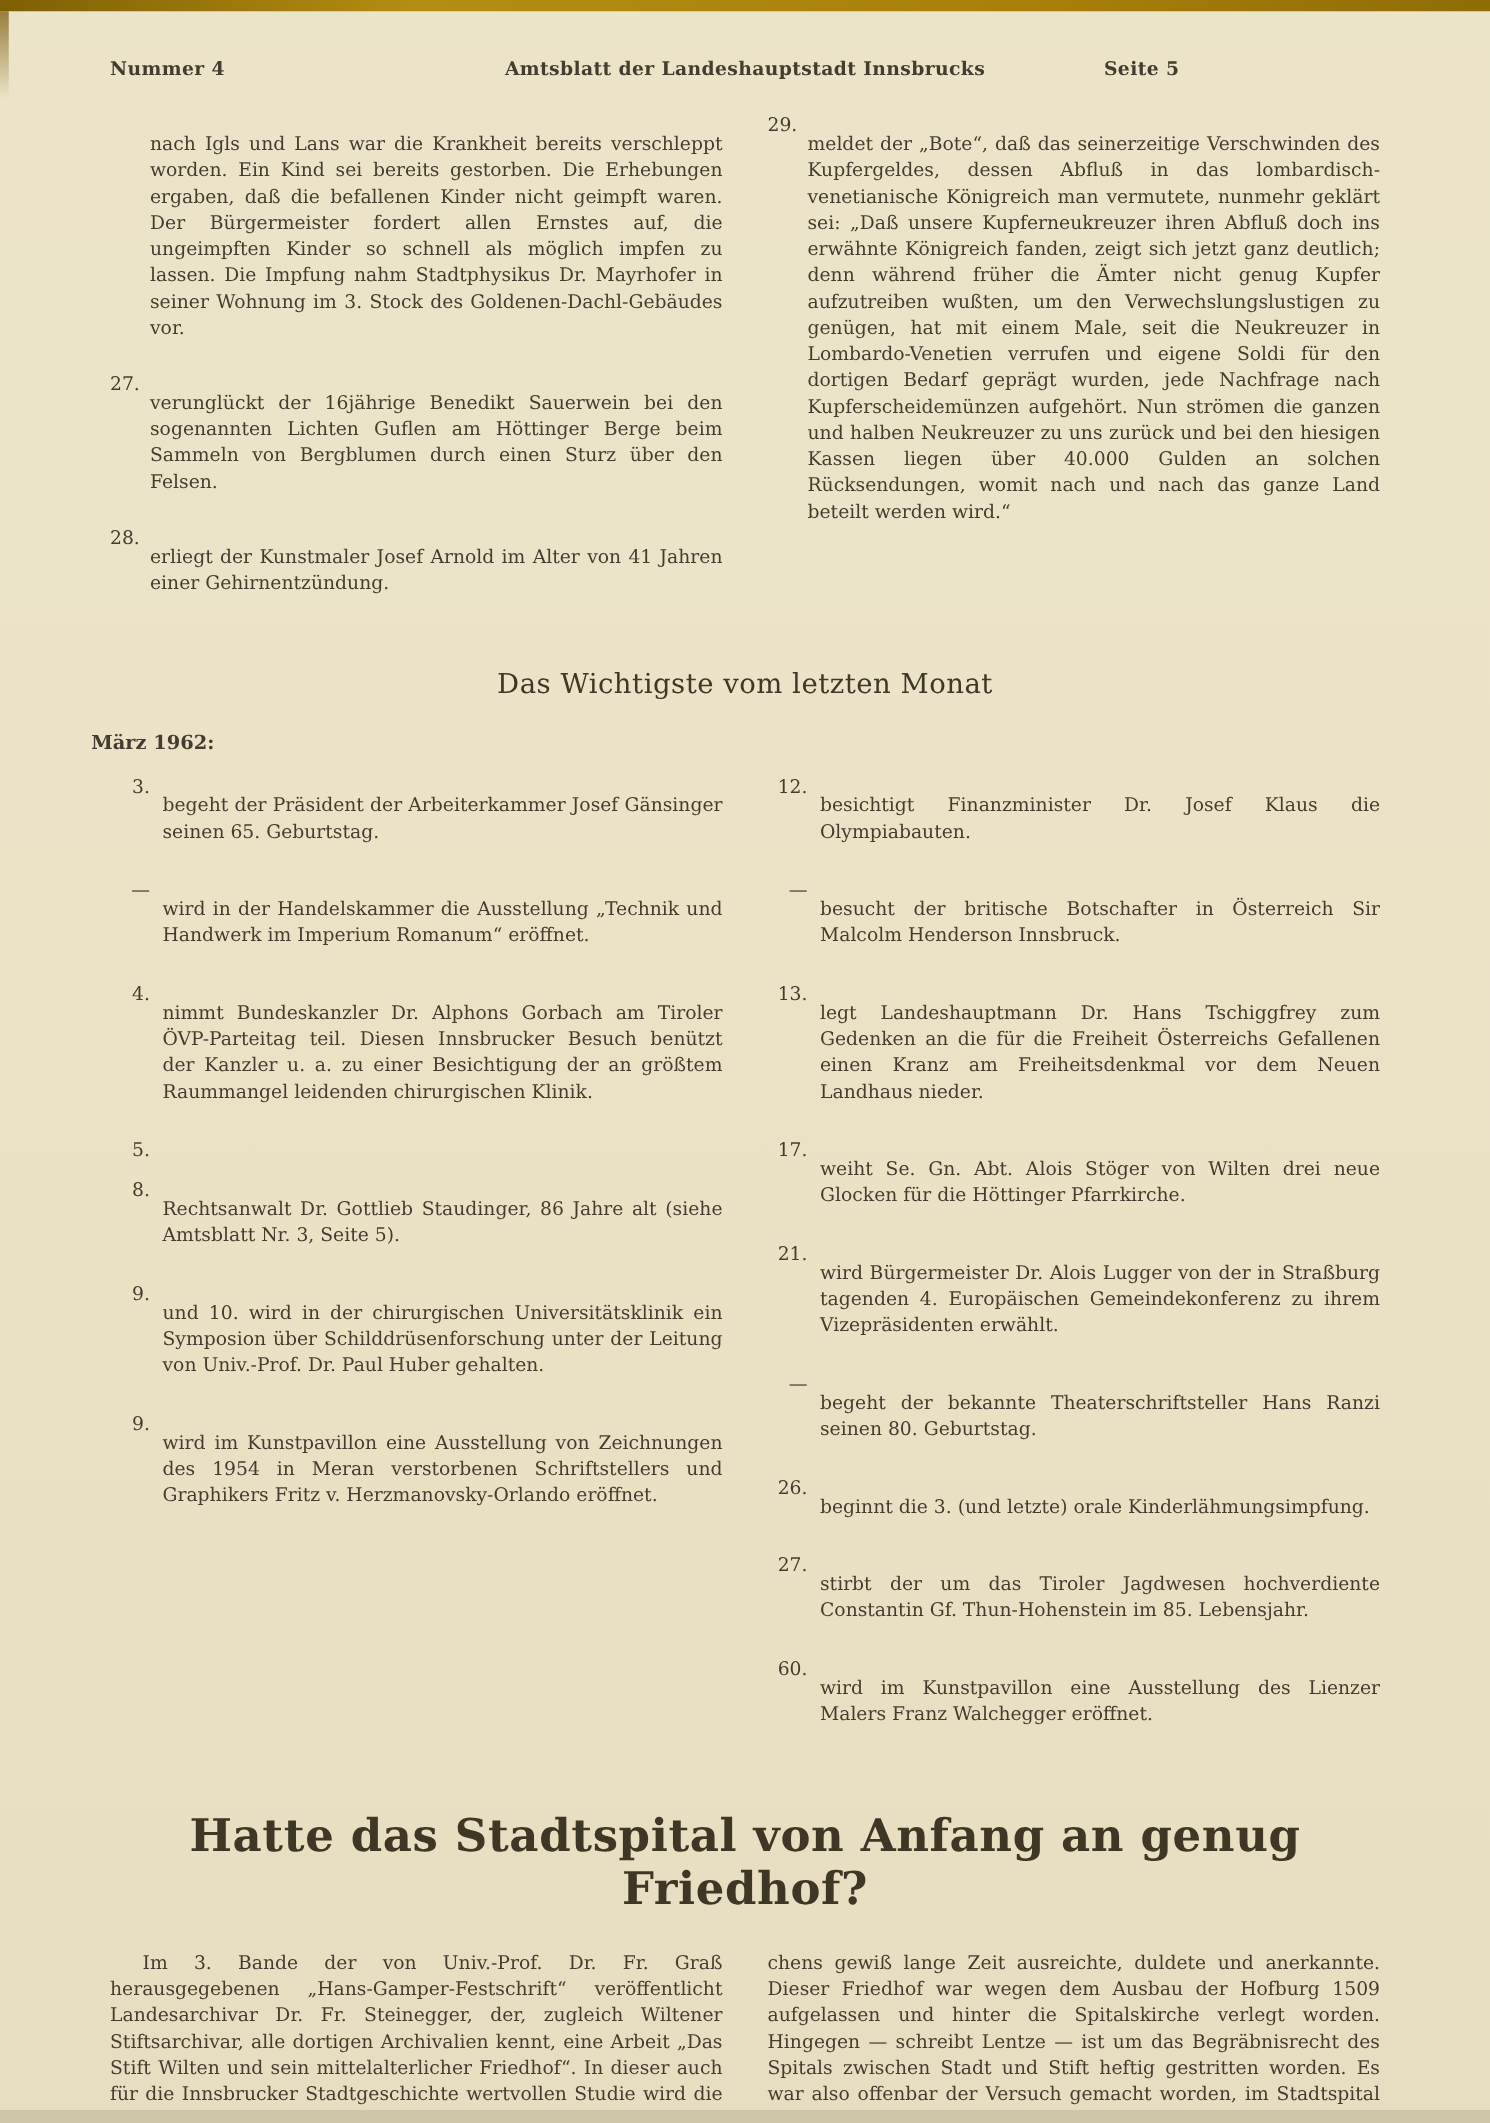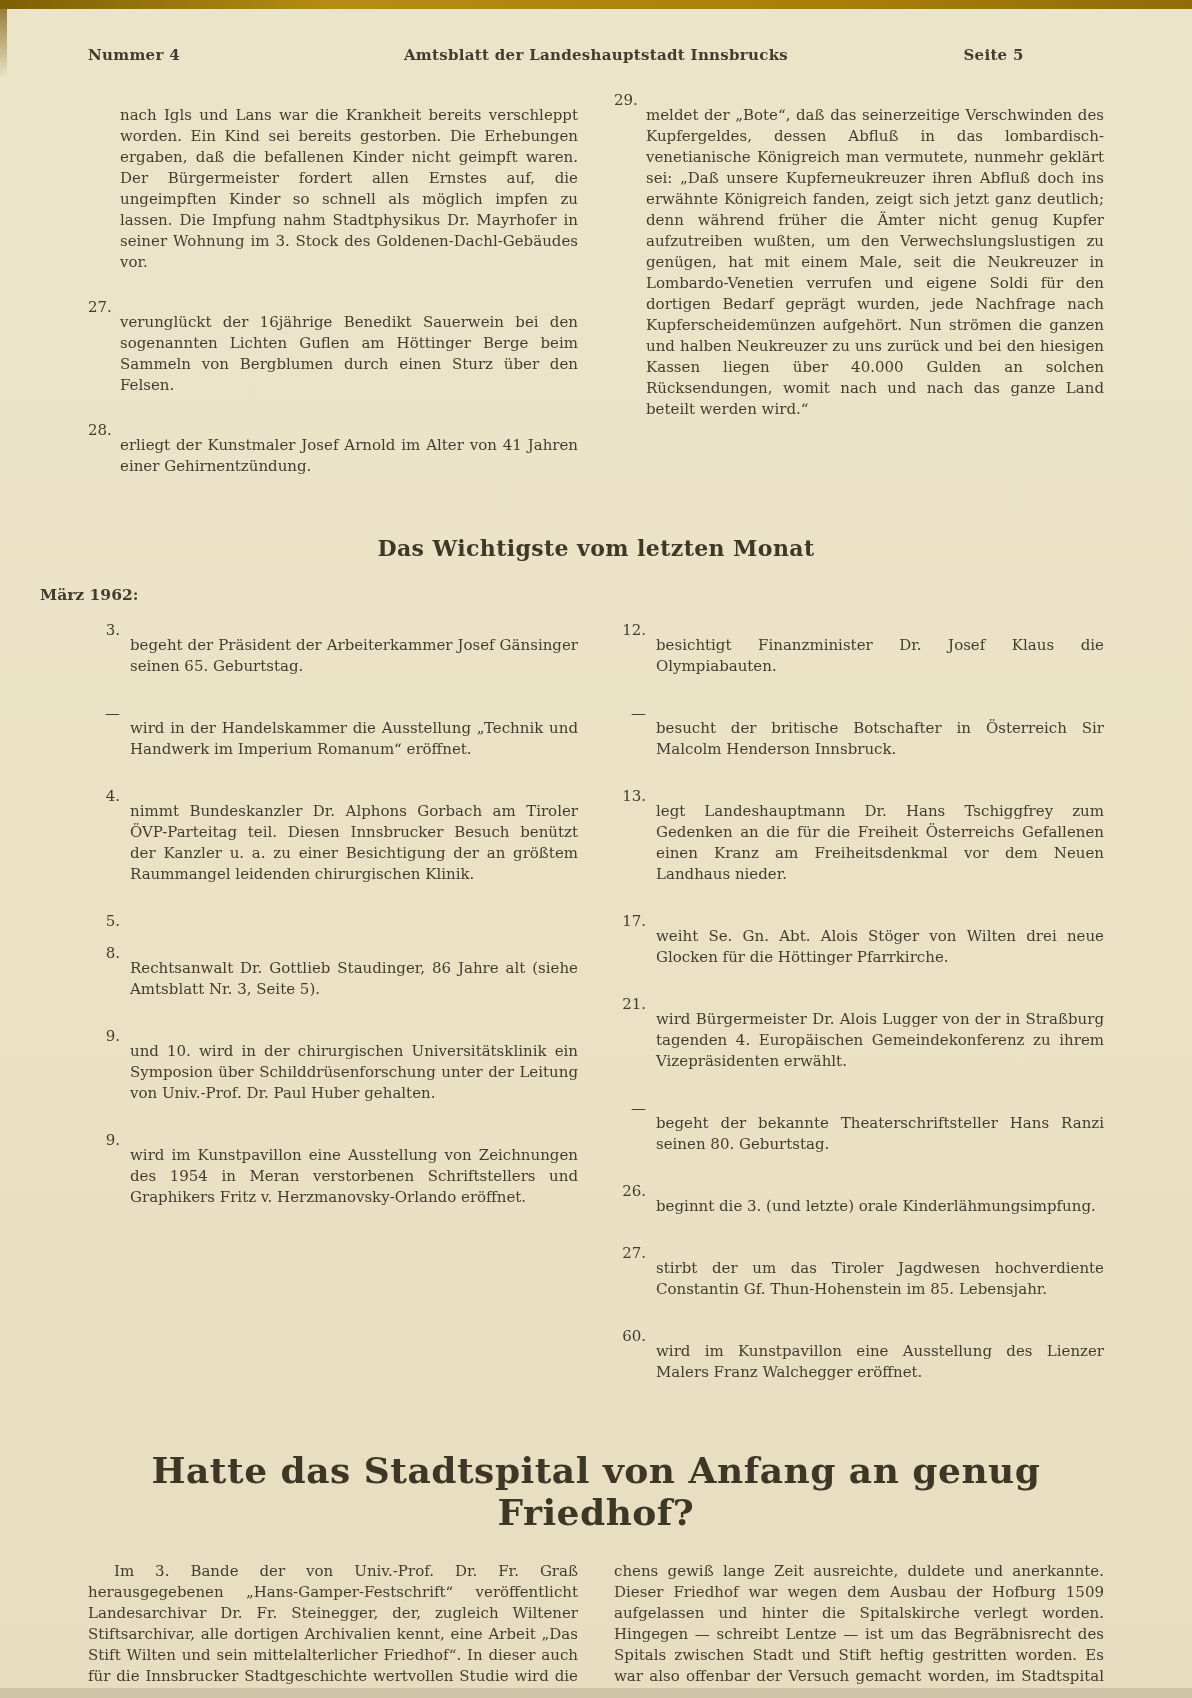"Seite 5" .page-header .pageno { text-align: center -> left }
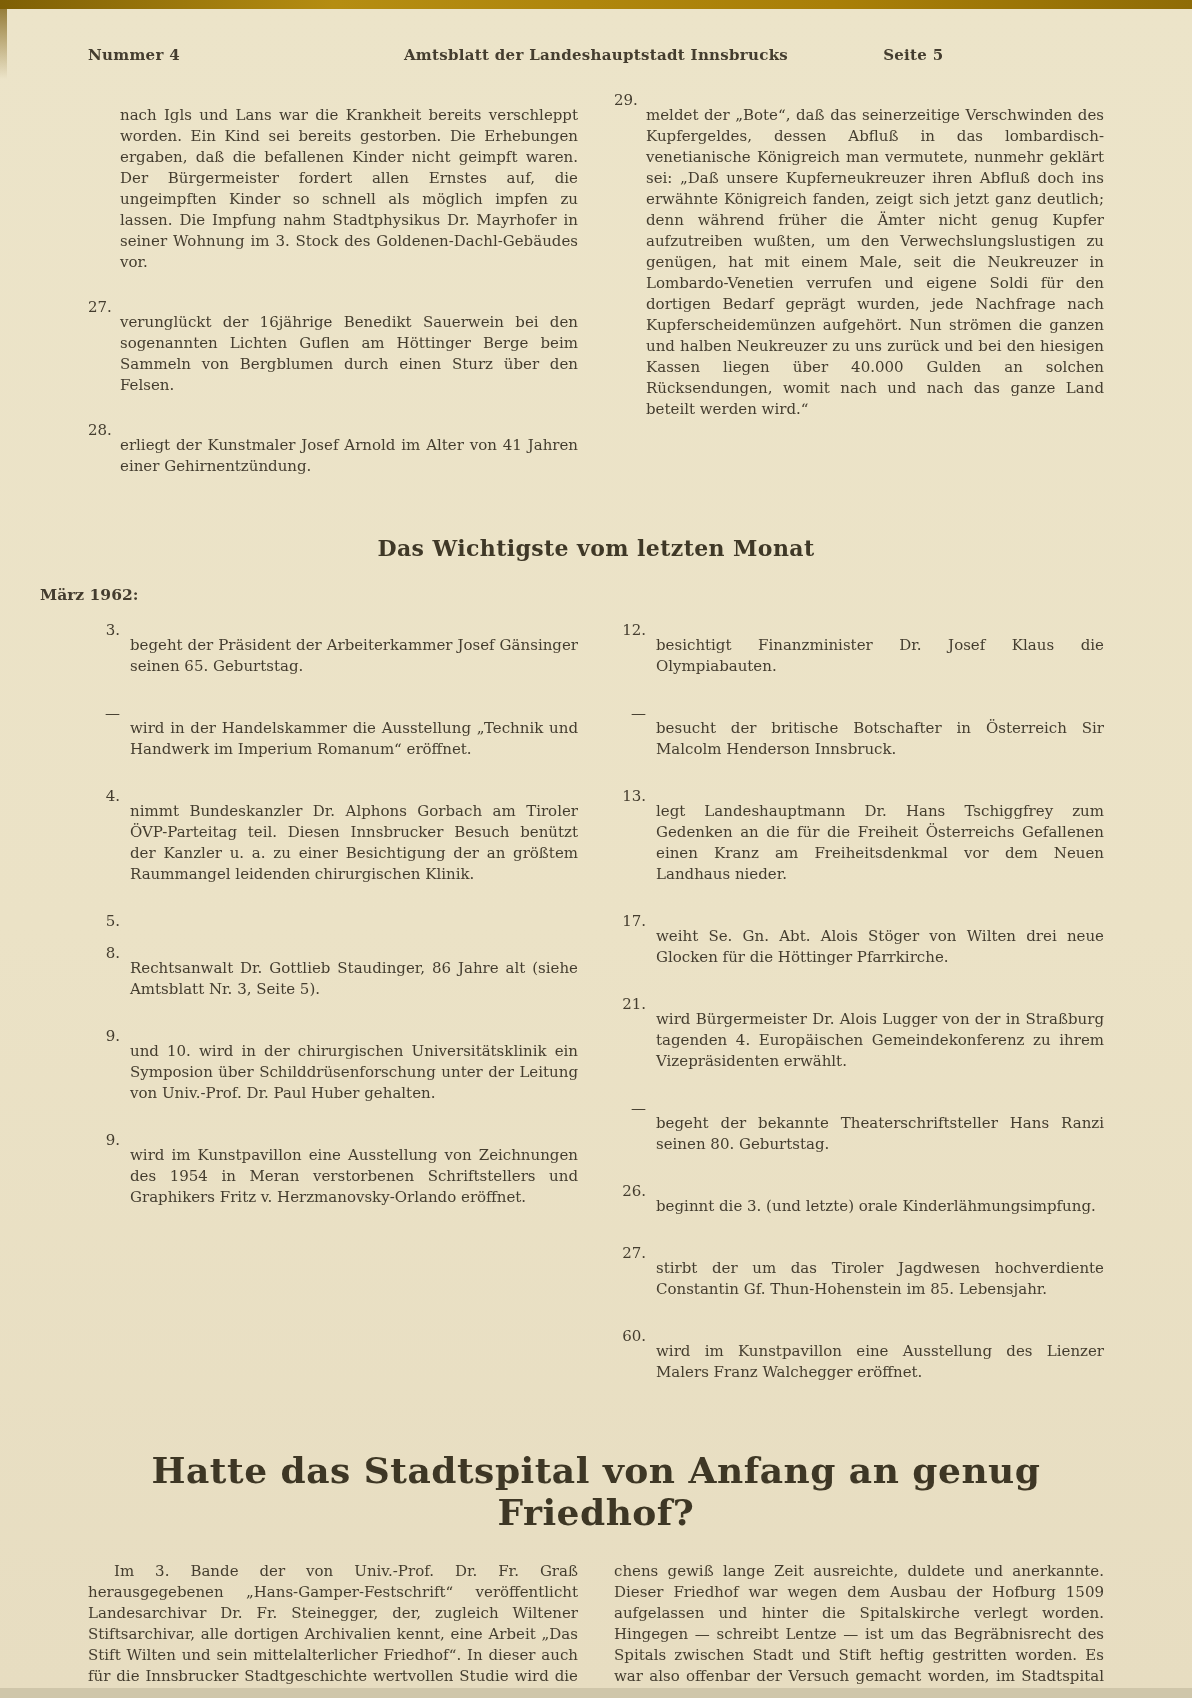"Das Wichtigste vom letzten Monat" .monat-heading { font-weight: 700 -> 400 }
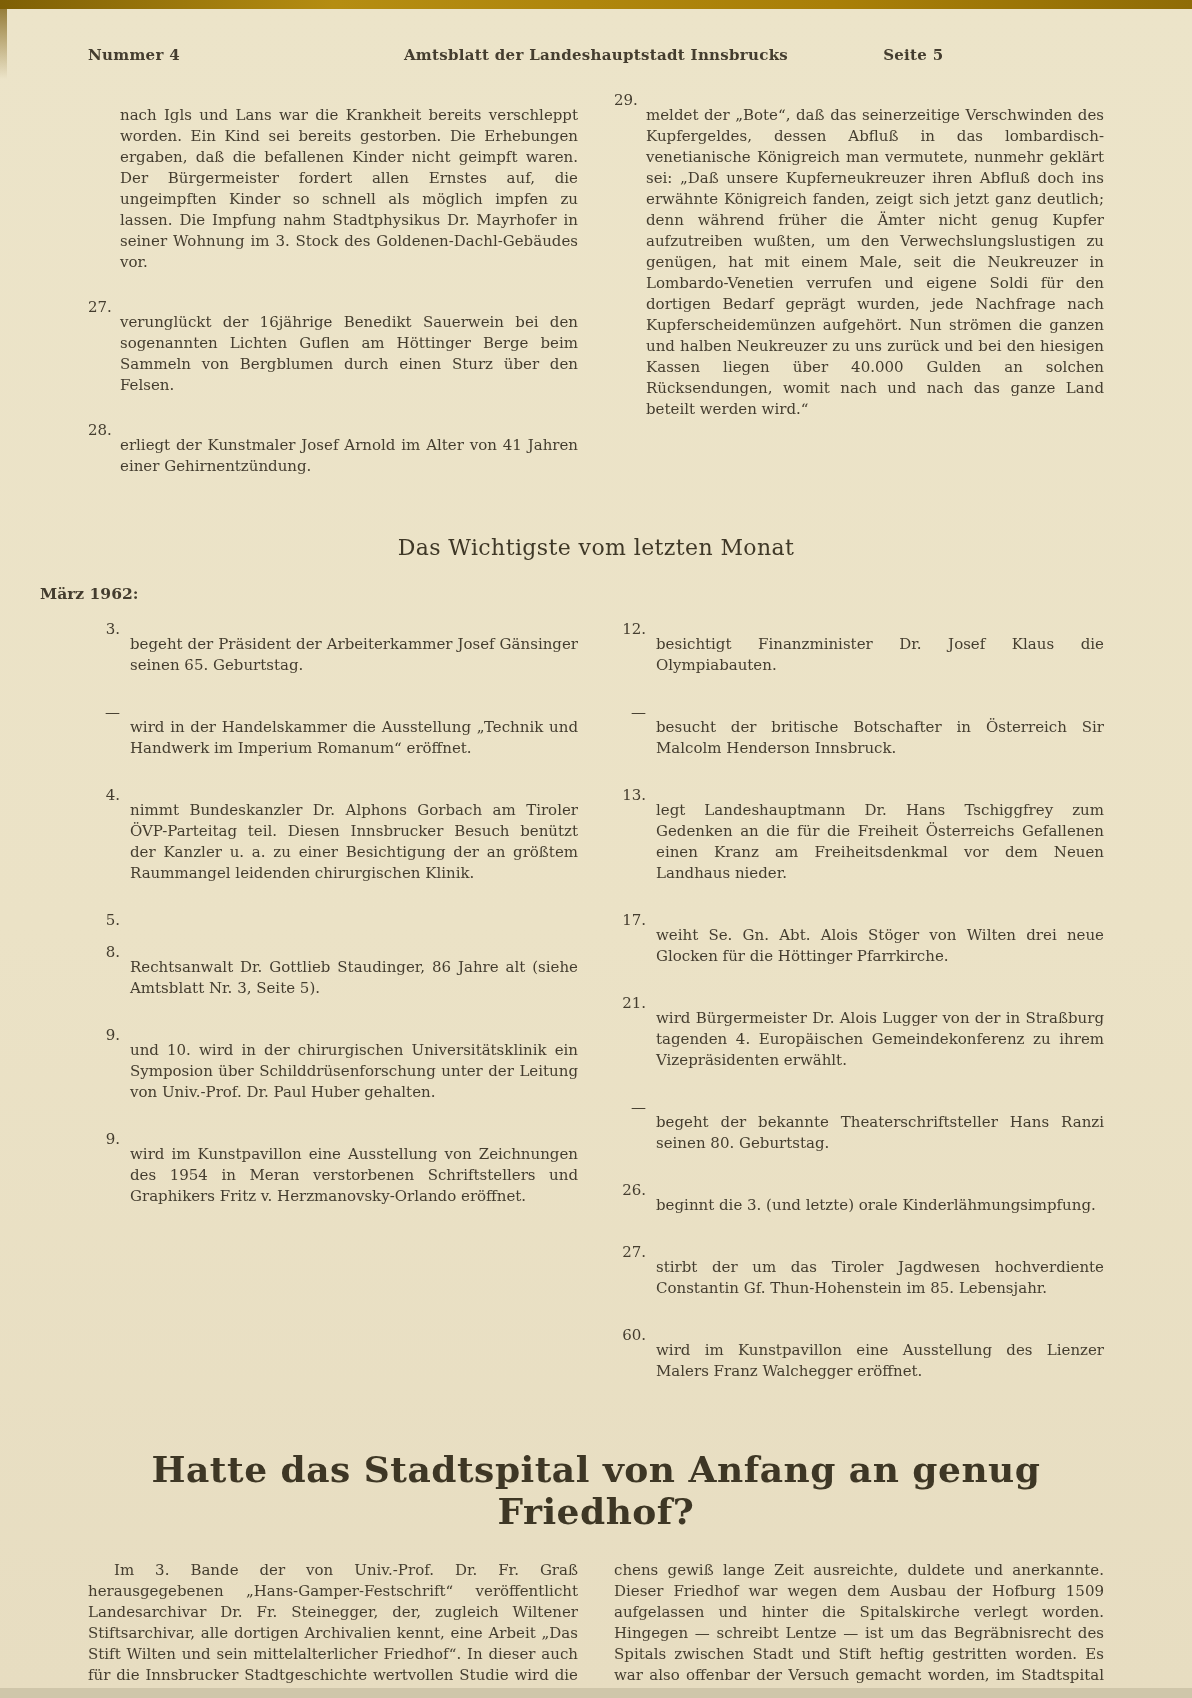"März 1962:" .monat-date { padding: 0 40px -> 0 73px }
